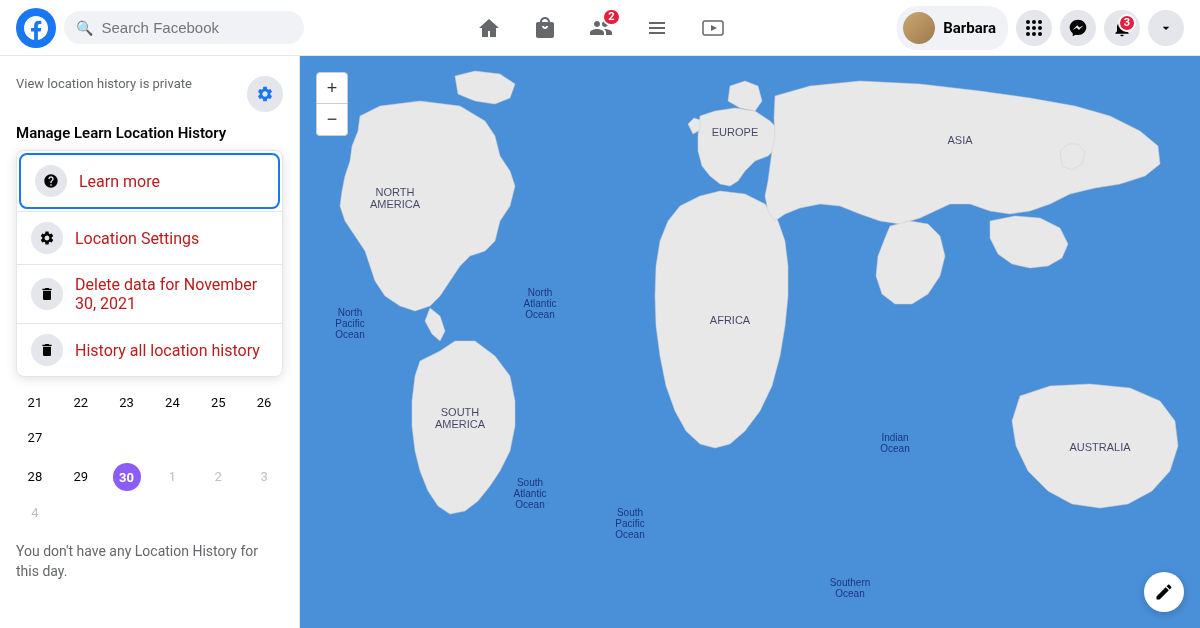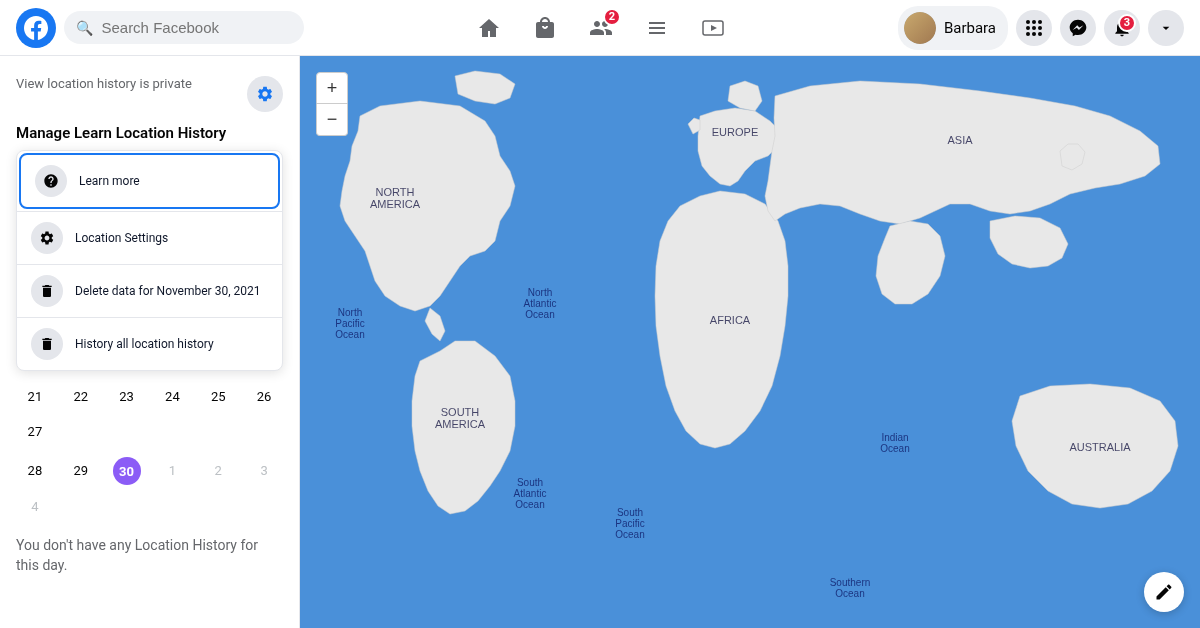"Barbara" span { font-weight: 400 -> 700 }
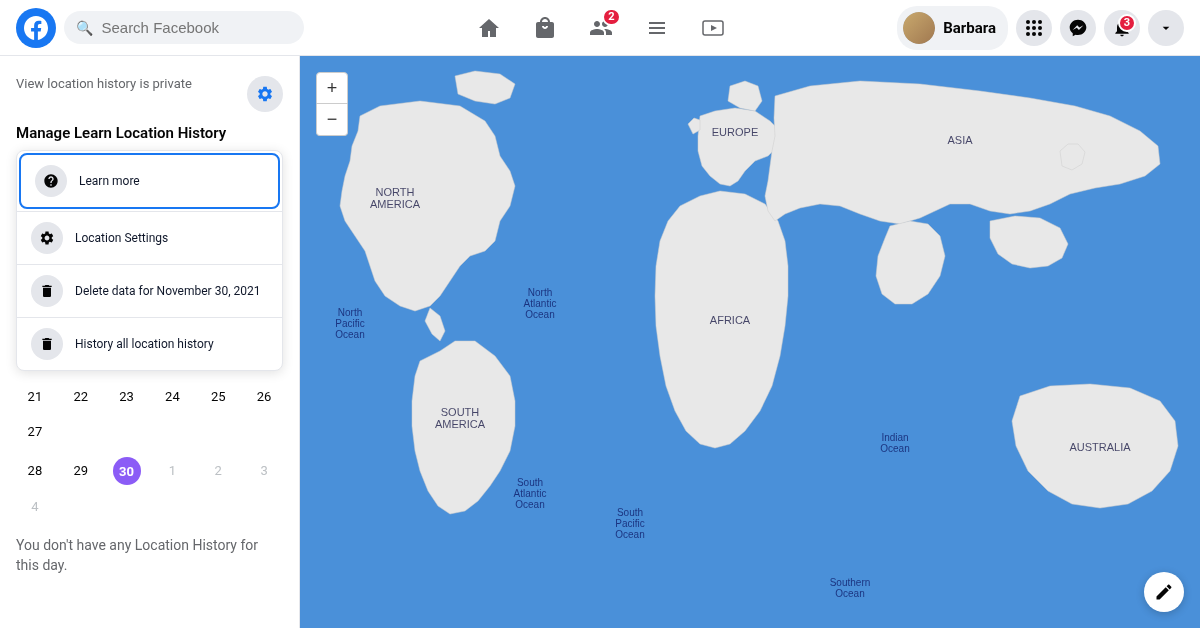"Learn more" .menu-item { color: #0f172a -> #b91c1c; font-size: 12px -> 16px }
